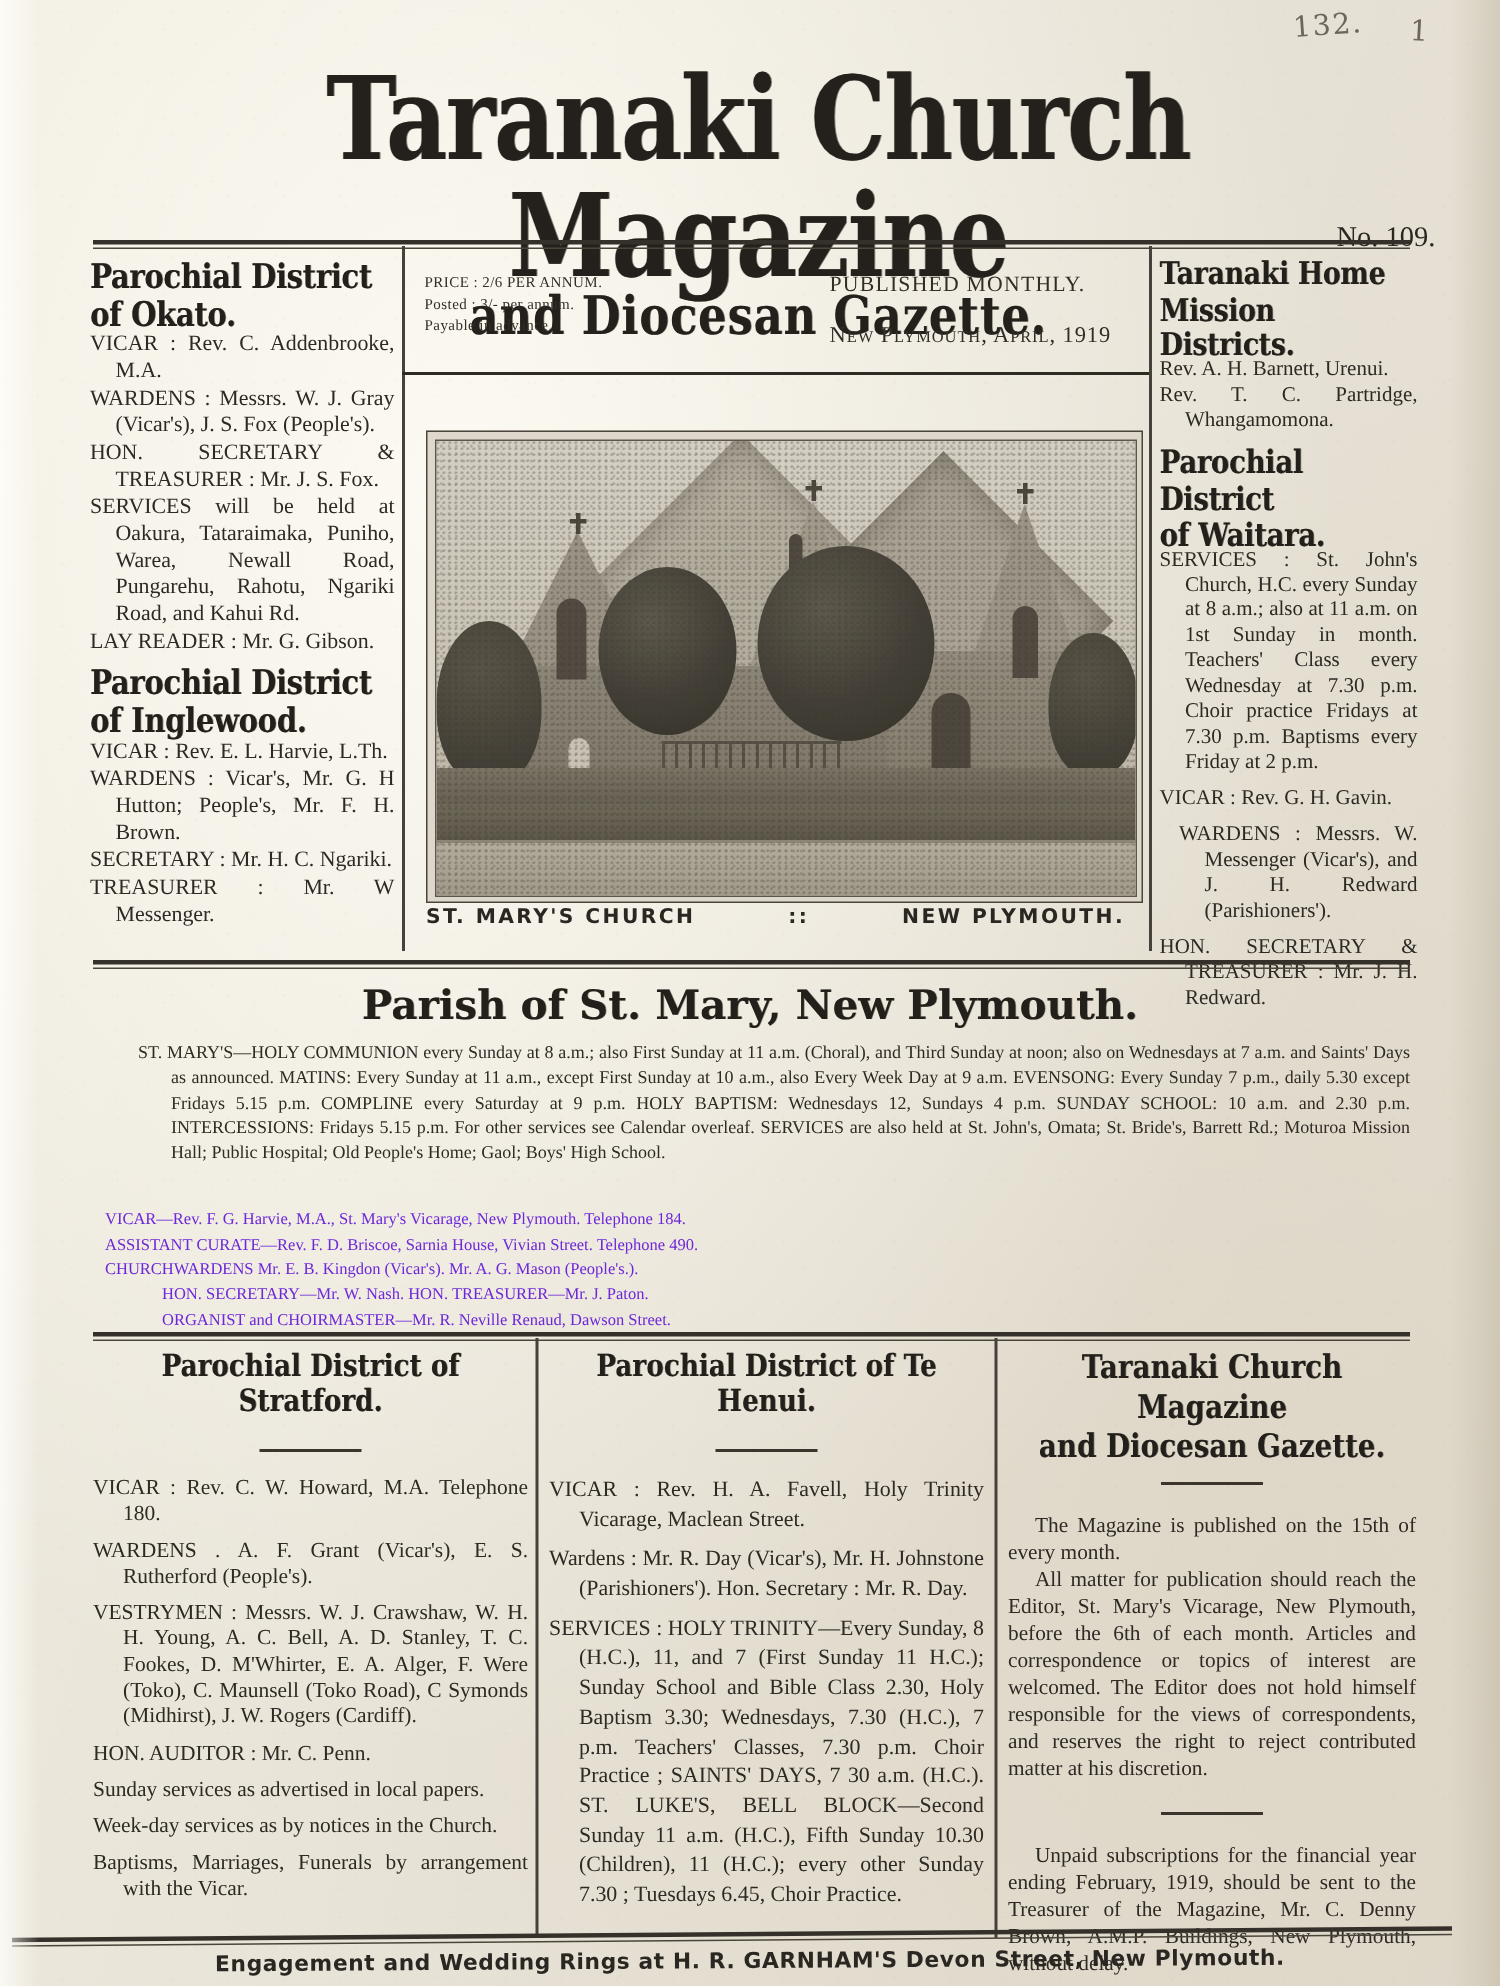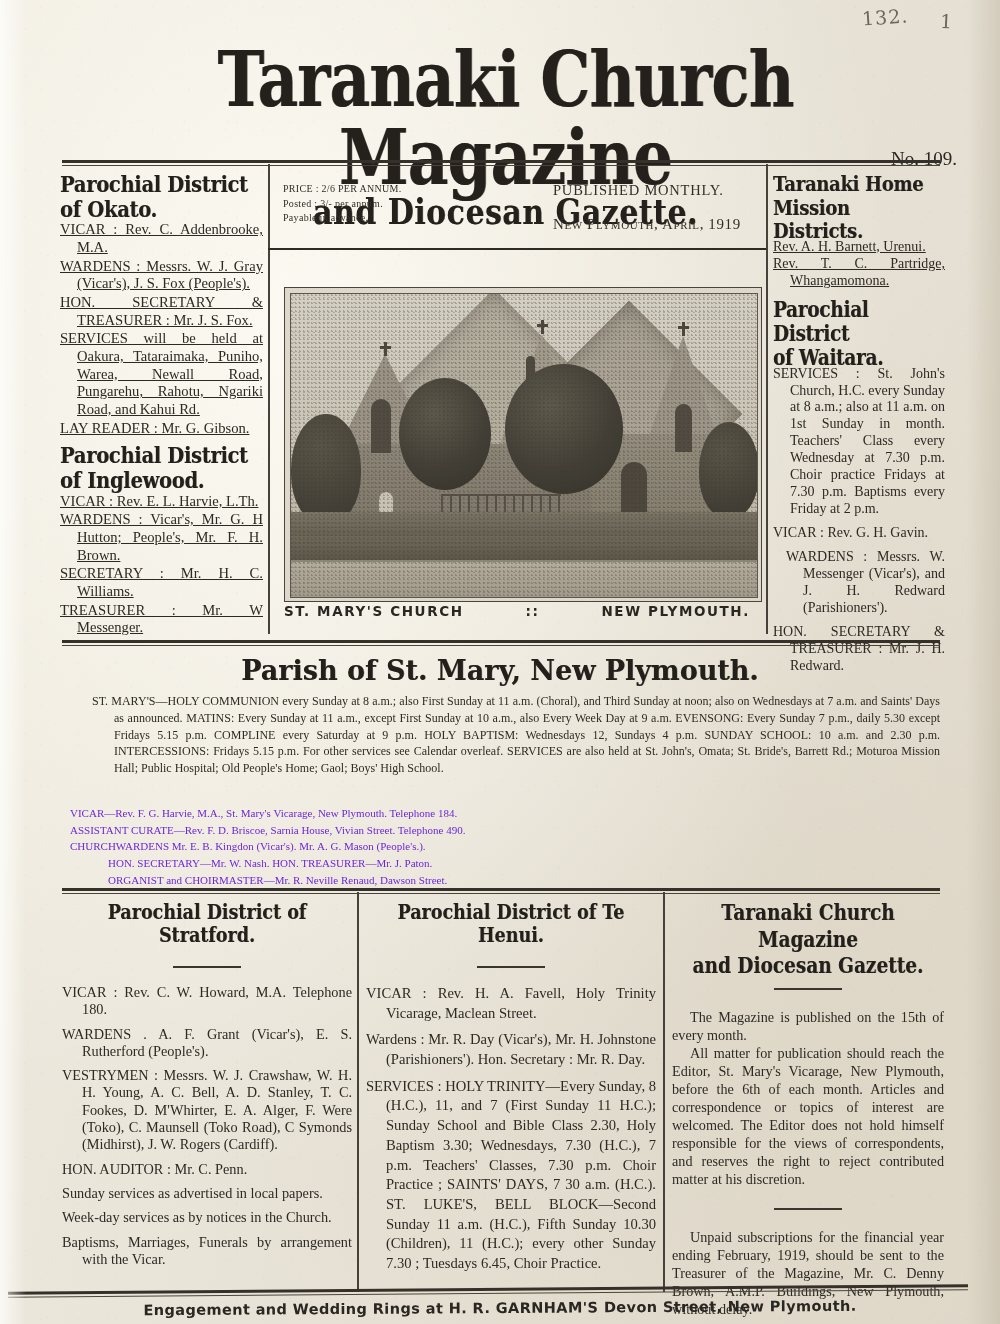"VICAR : Rev. C. Addenbrooke," .entry { text-decoration: underline -> none }
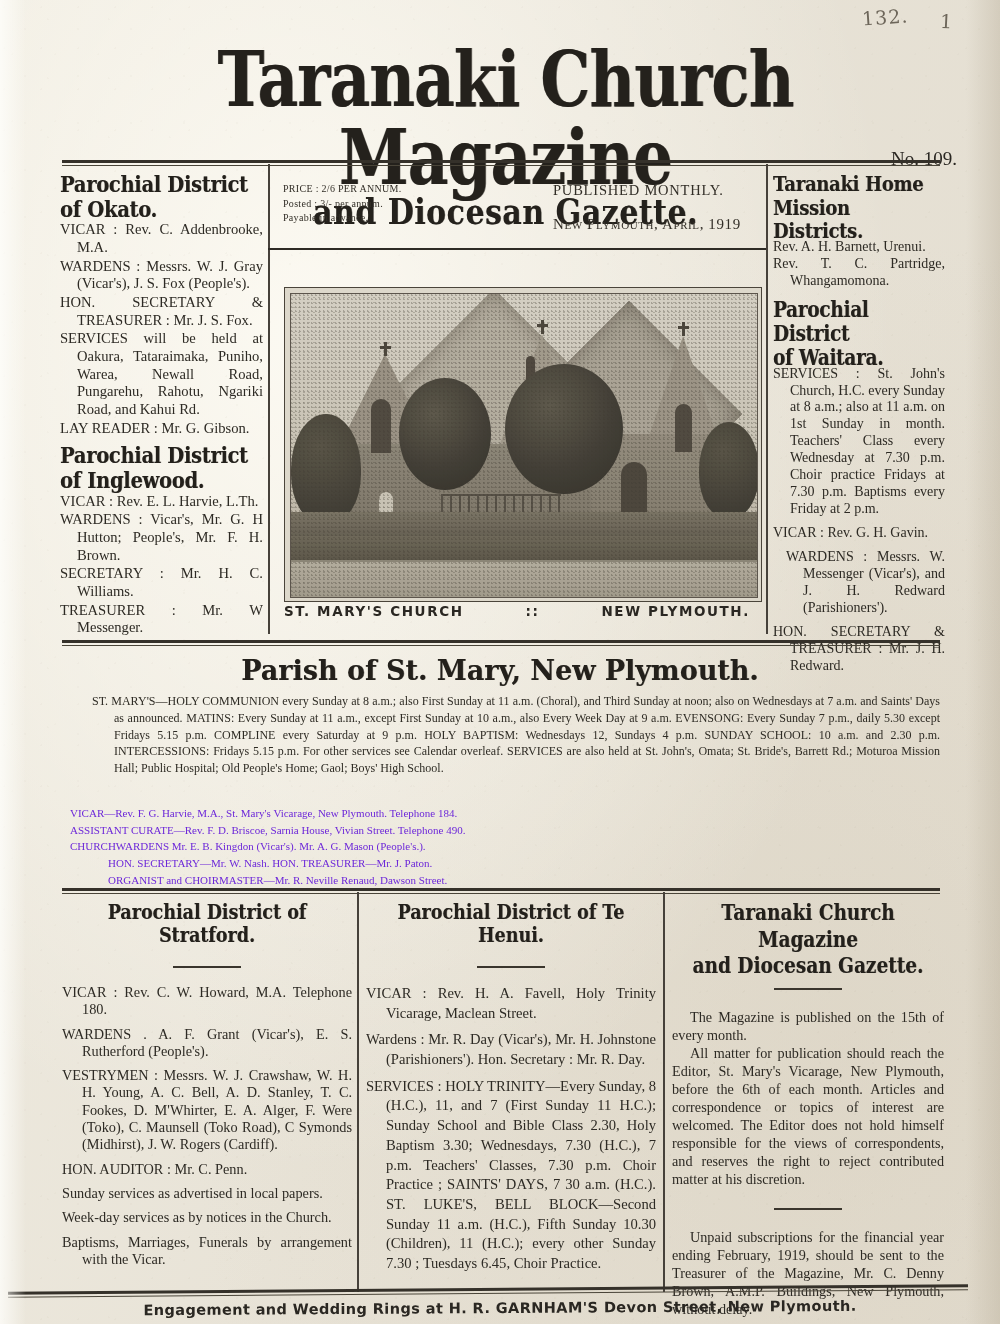"SECRETARY : Mr. H. C." div.hang { text: Williams -> Ngariki }
